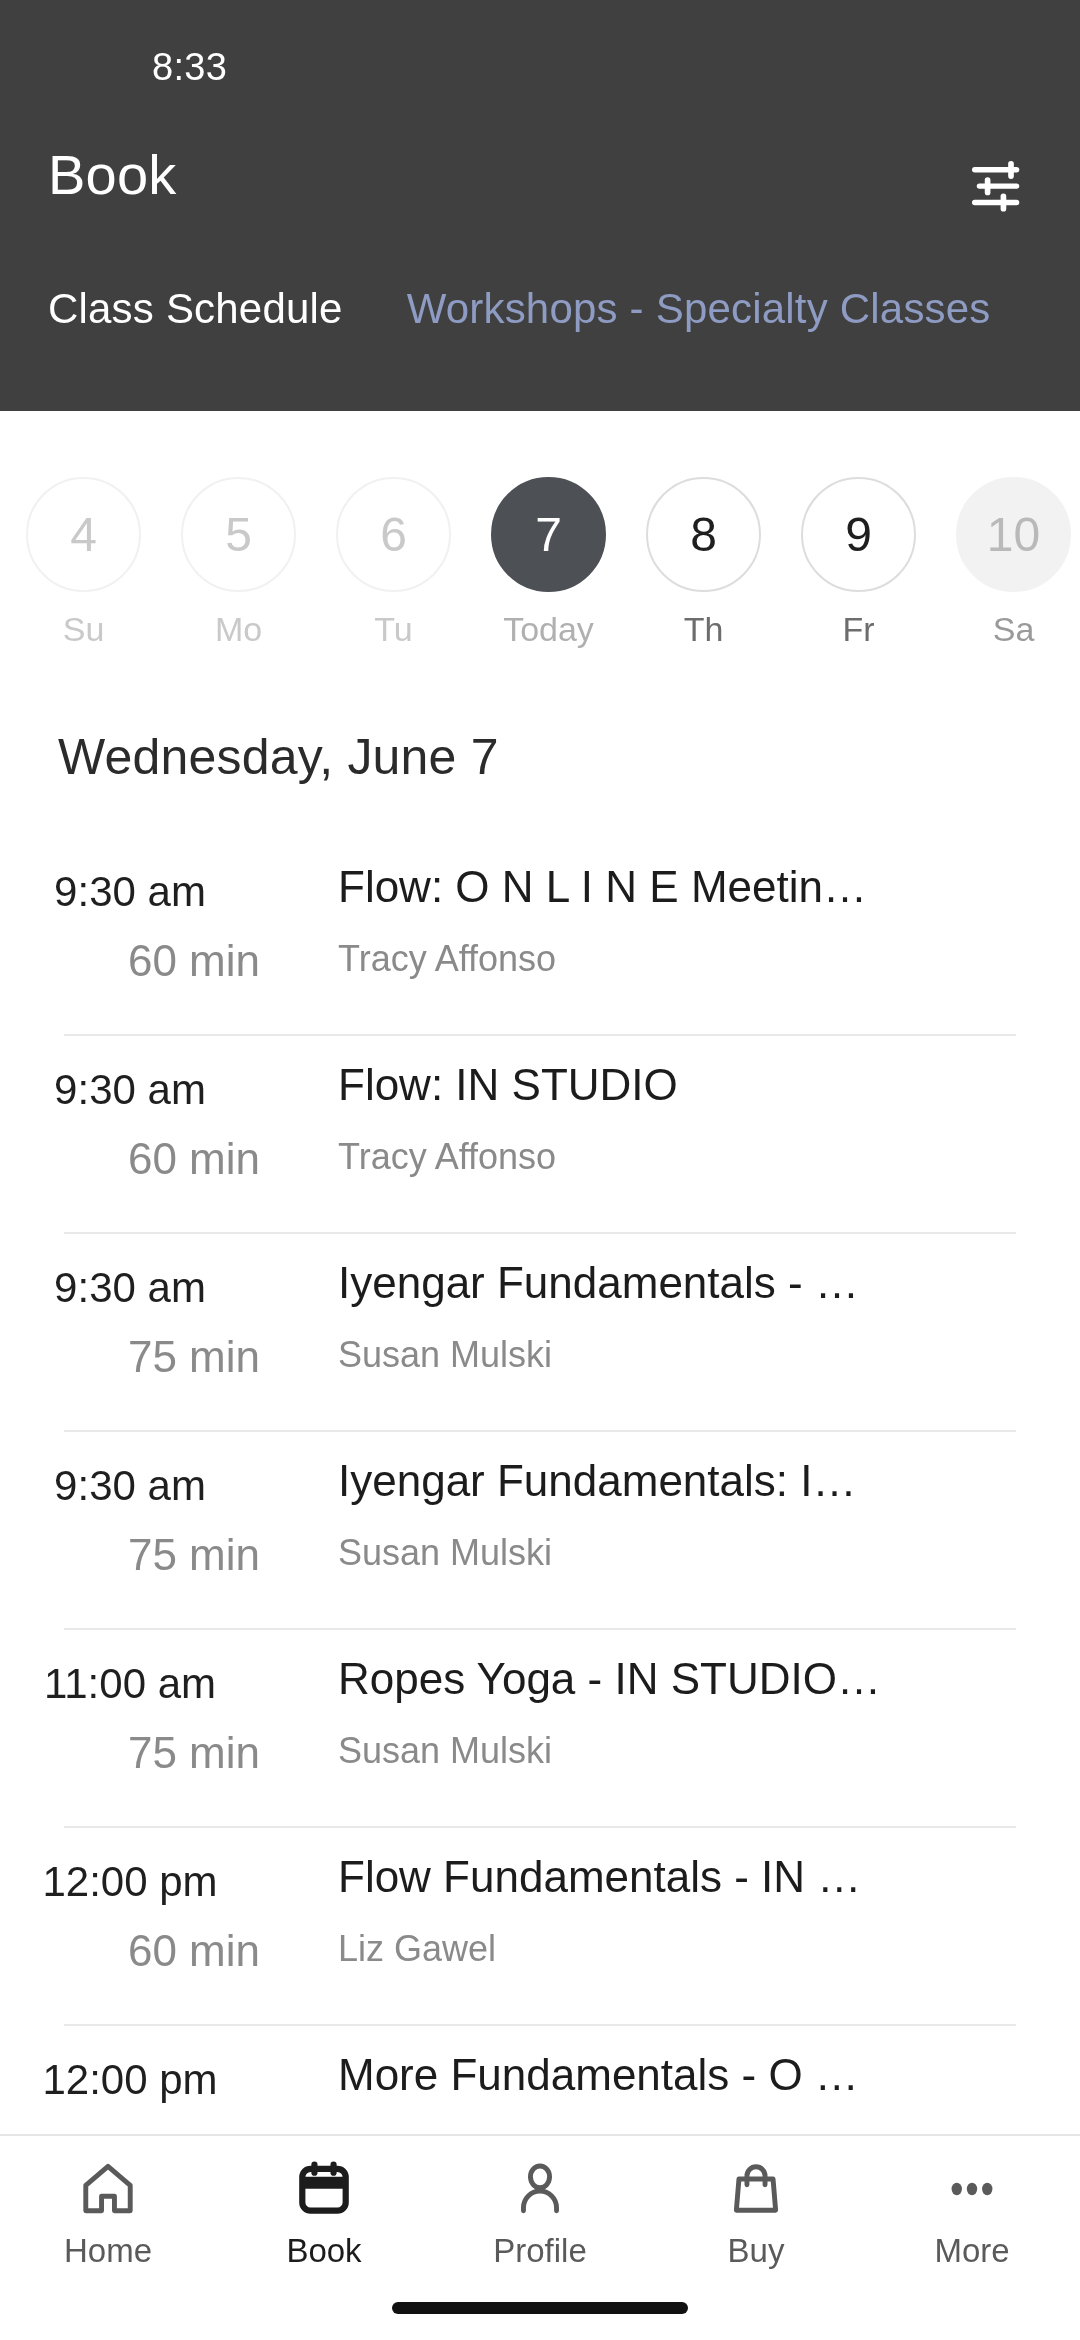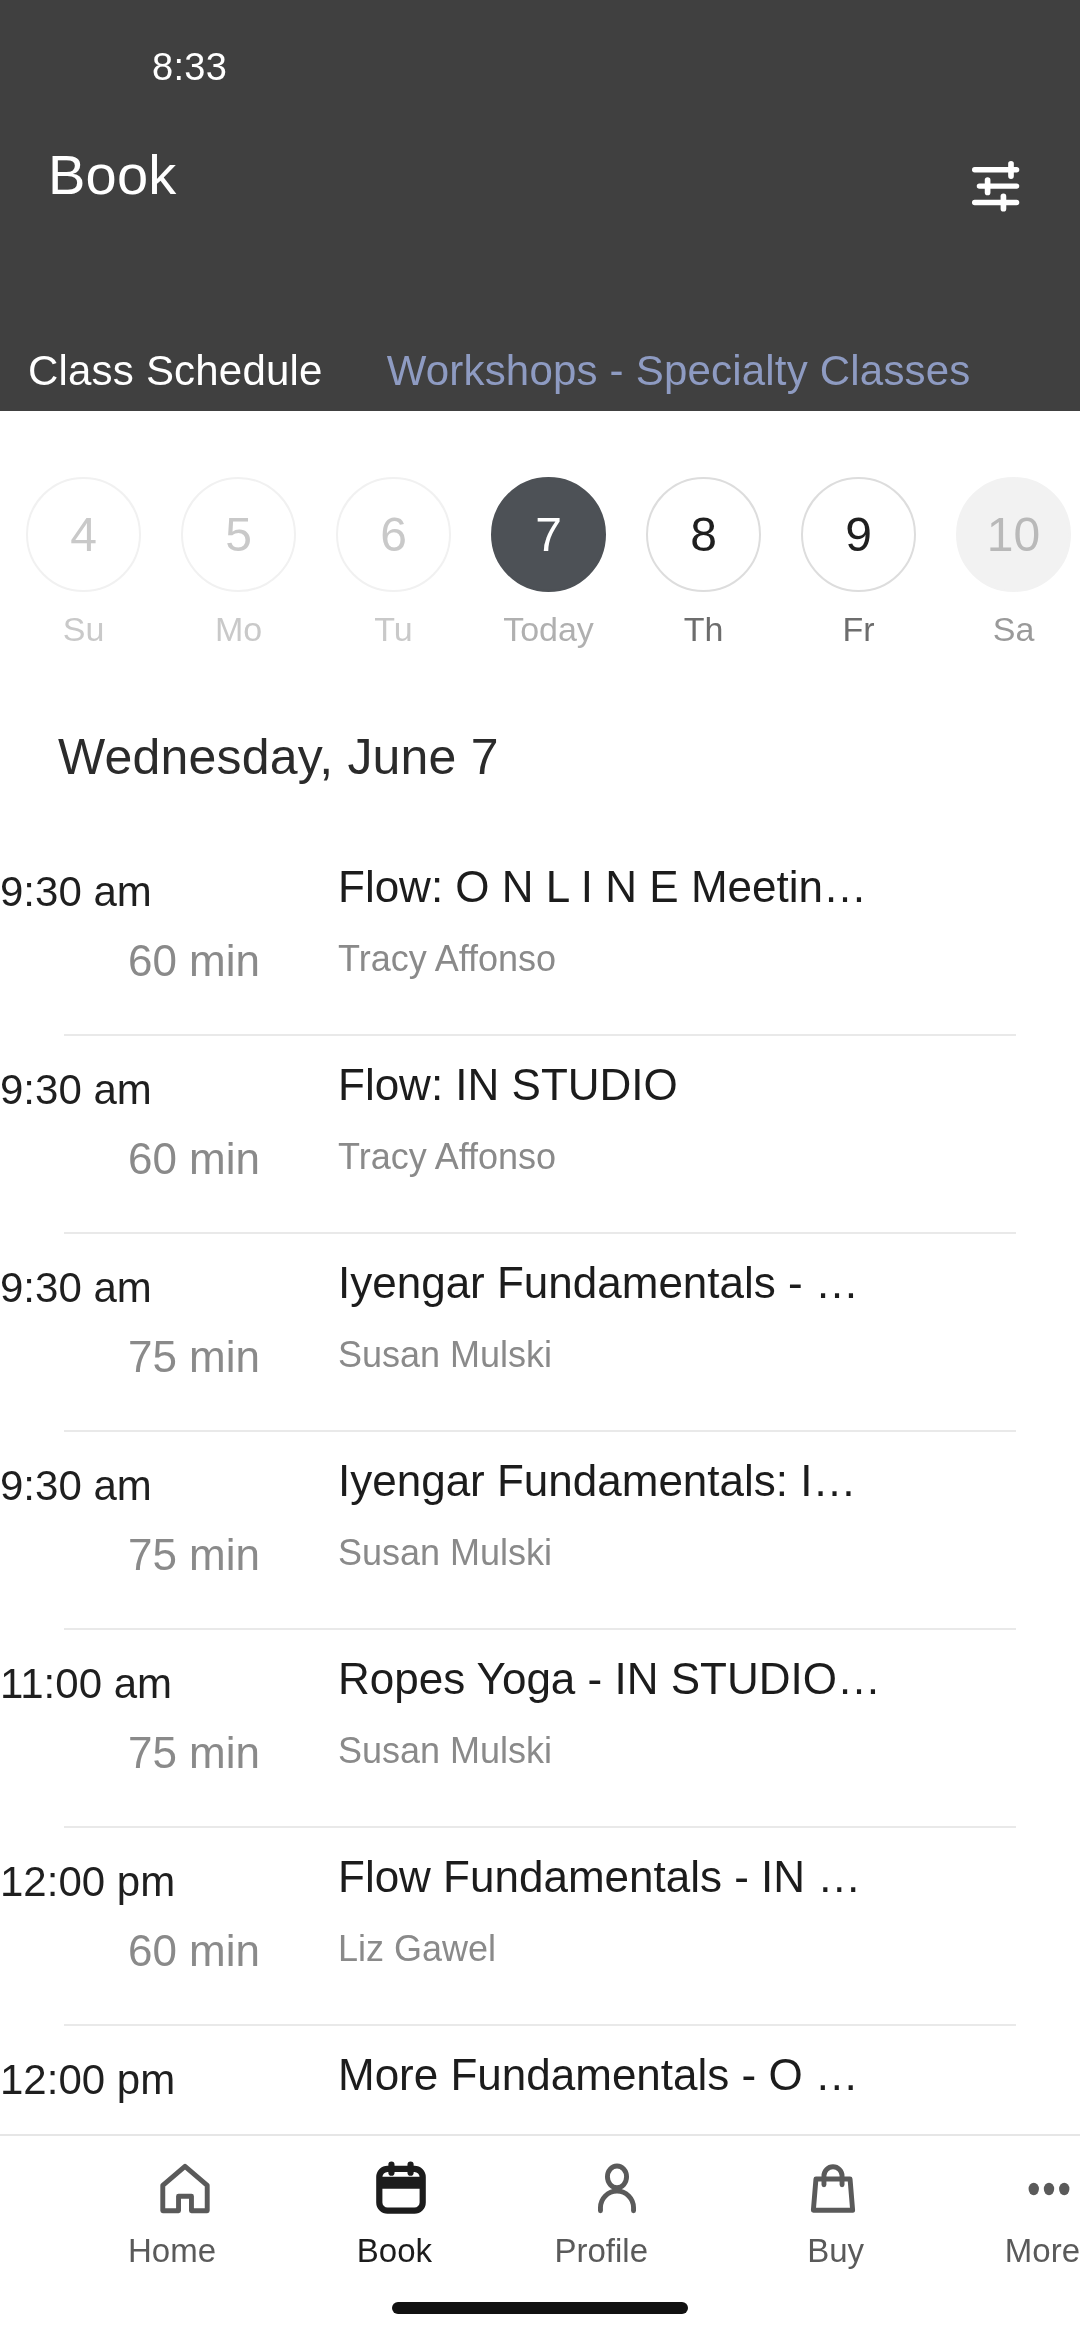"Class Schedule" .tabs { align-items: flex-end -> flex-start; padding-left: none -> 20px }
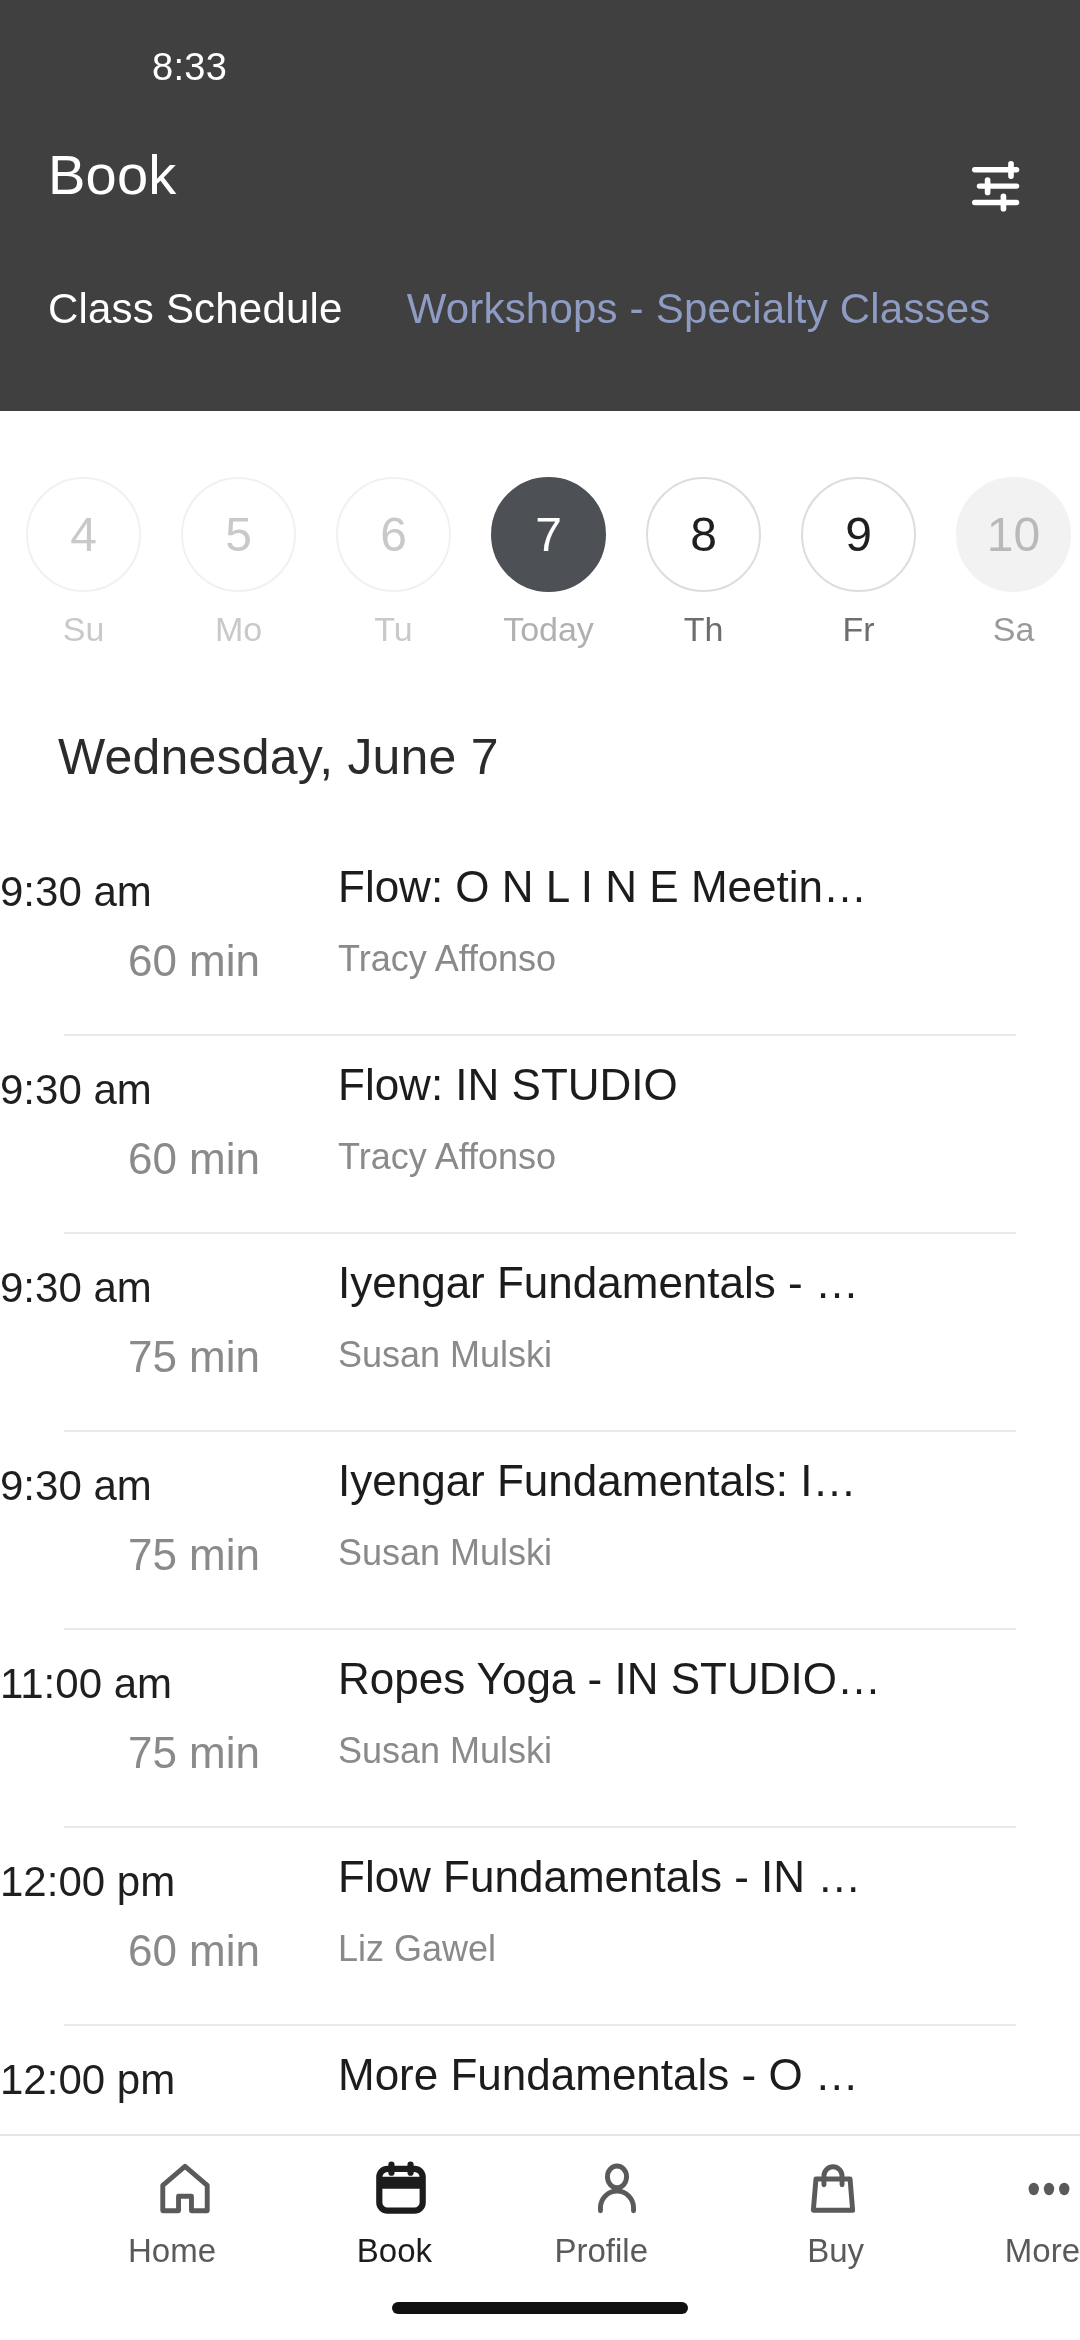"9:30 am" .row-time { text-align: left -> center }
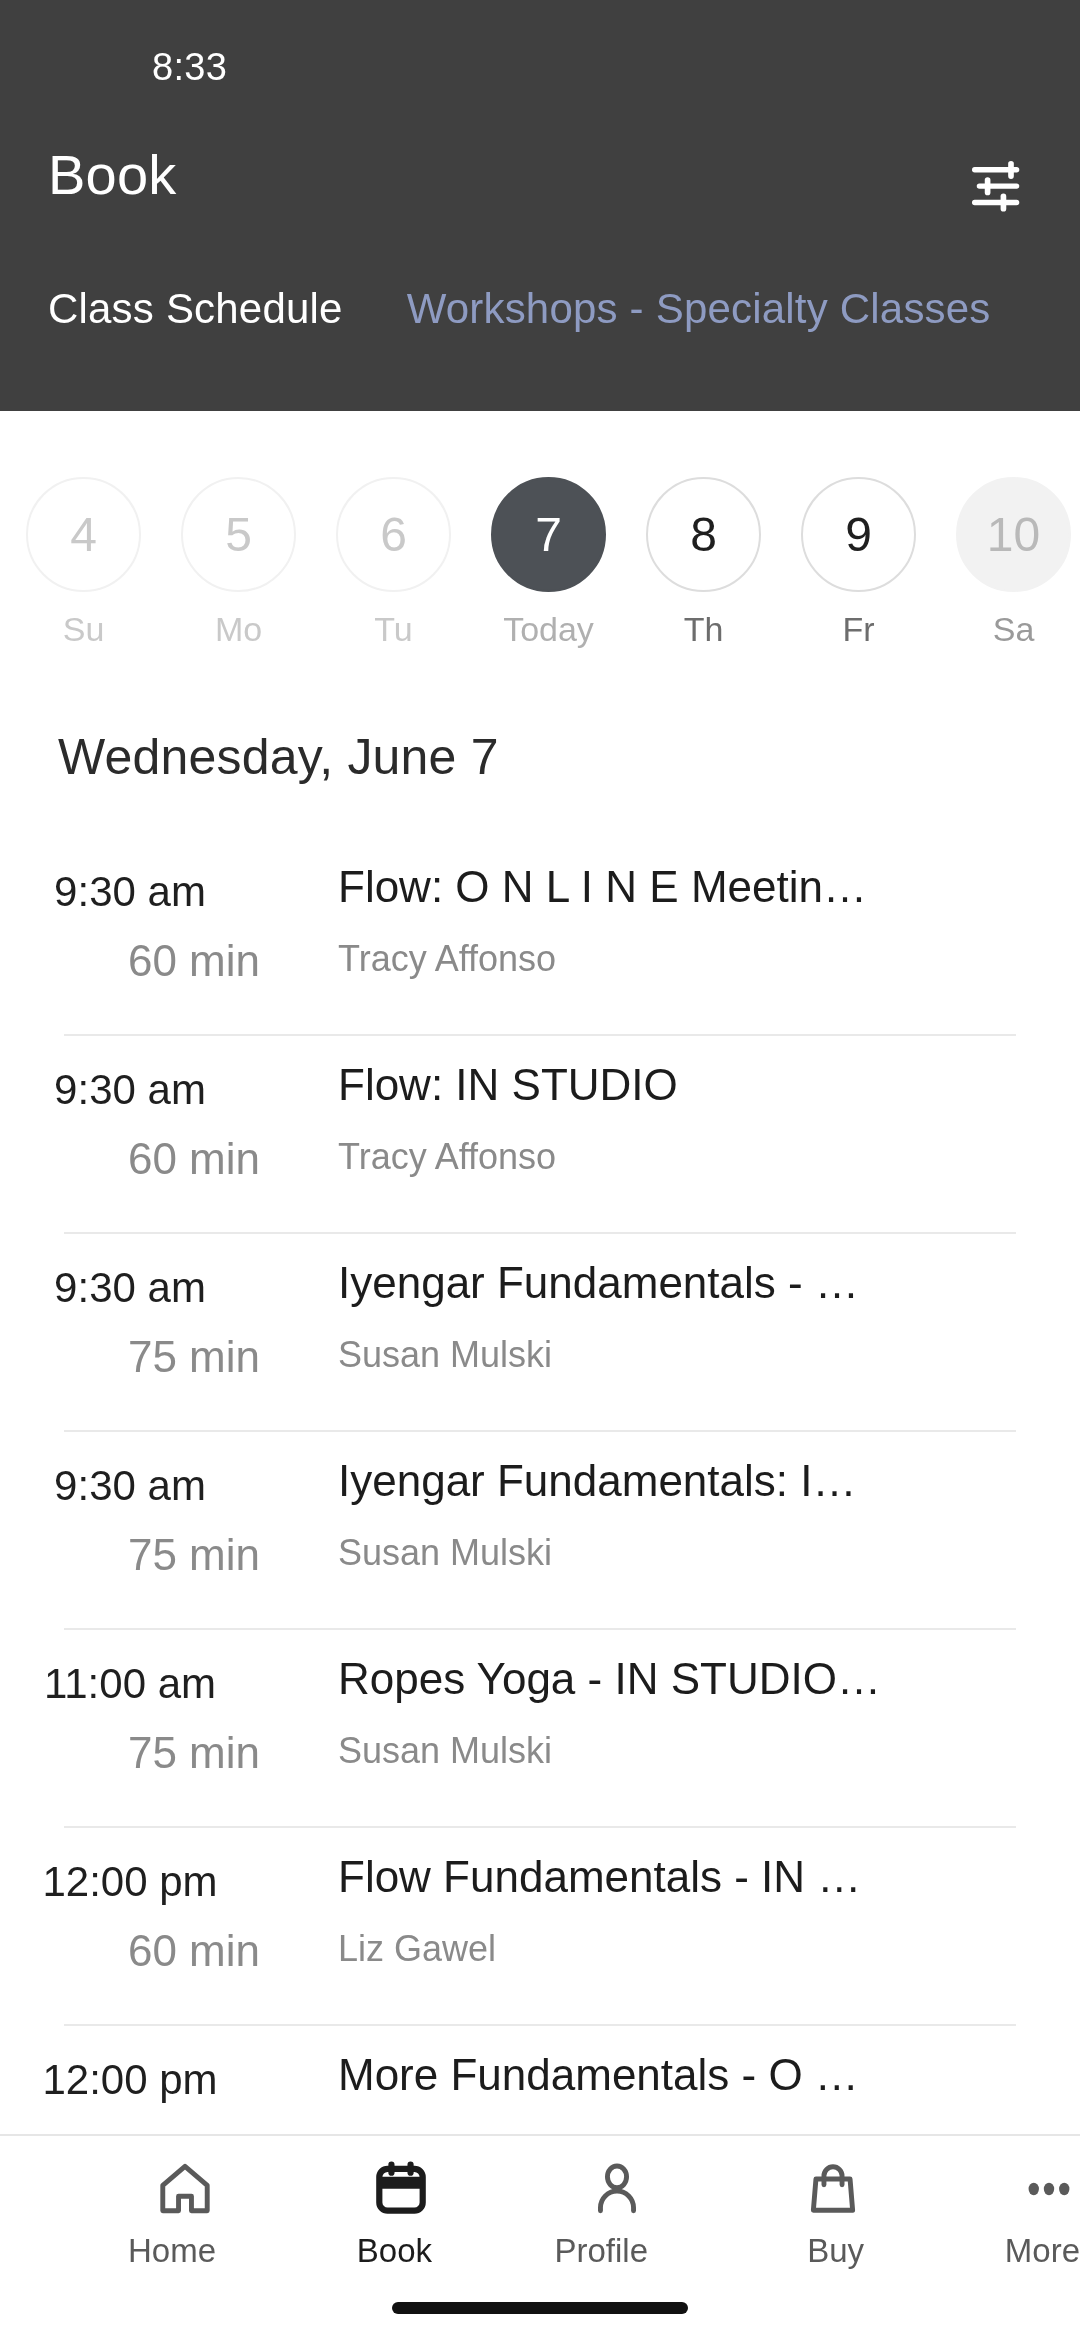"Home" .navitem { align-items: flex-end -> center }
